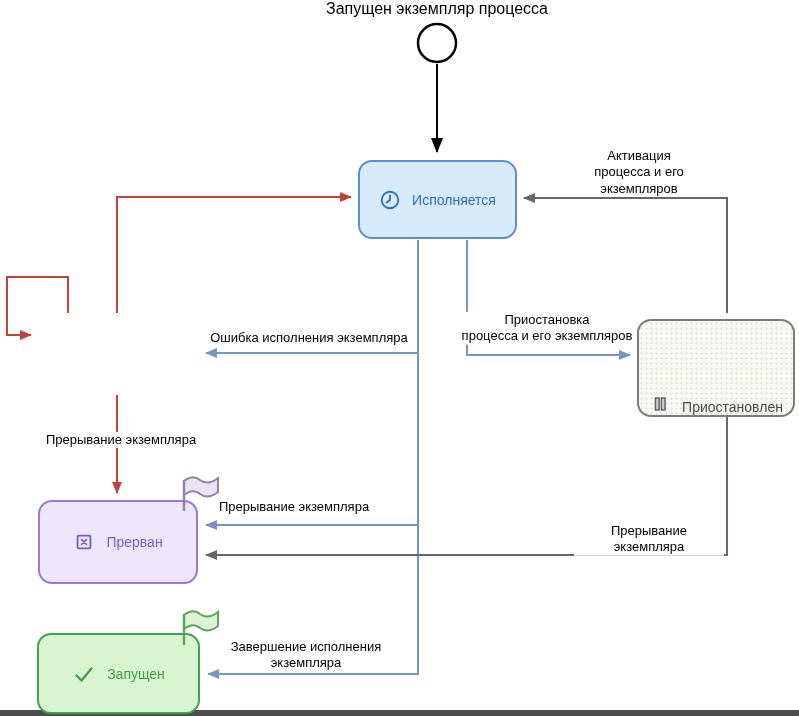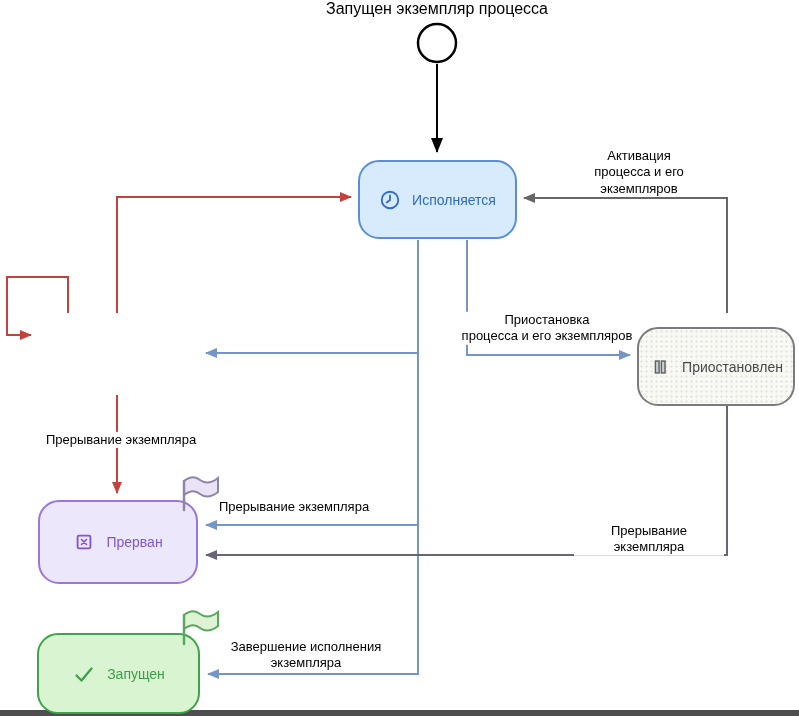"Исполняется" .node { border-radius: 21px -> 14px }
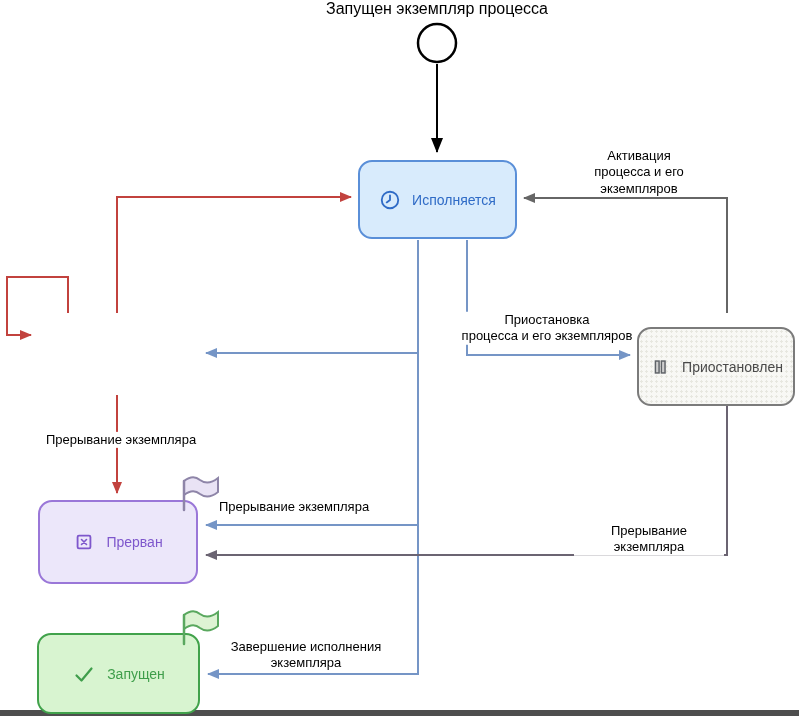"Ошибка исполнения экземпляра" div.edge-label { html: none -> <div>Ошибка исполнения экземпляра</div> }
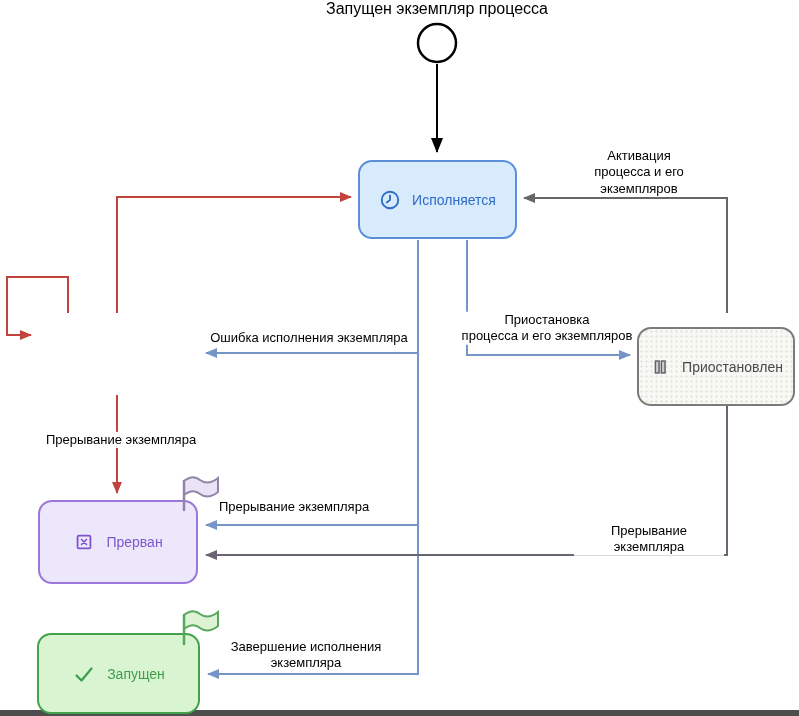"Приостановлен" .node-suspended { align-items: none -> flex-end; height: 79px -> 98px; top: 327px -> 319px }
